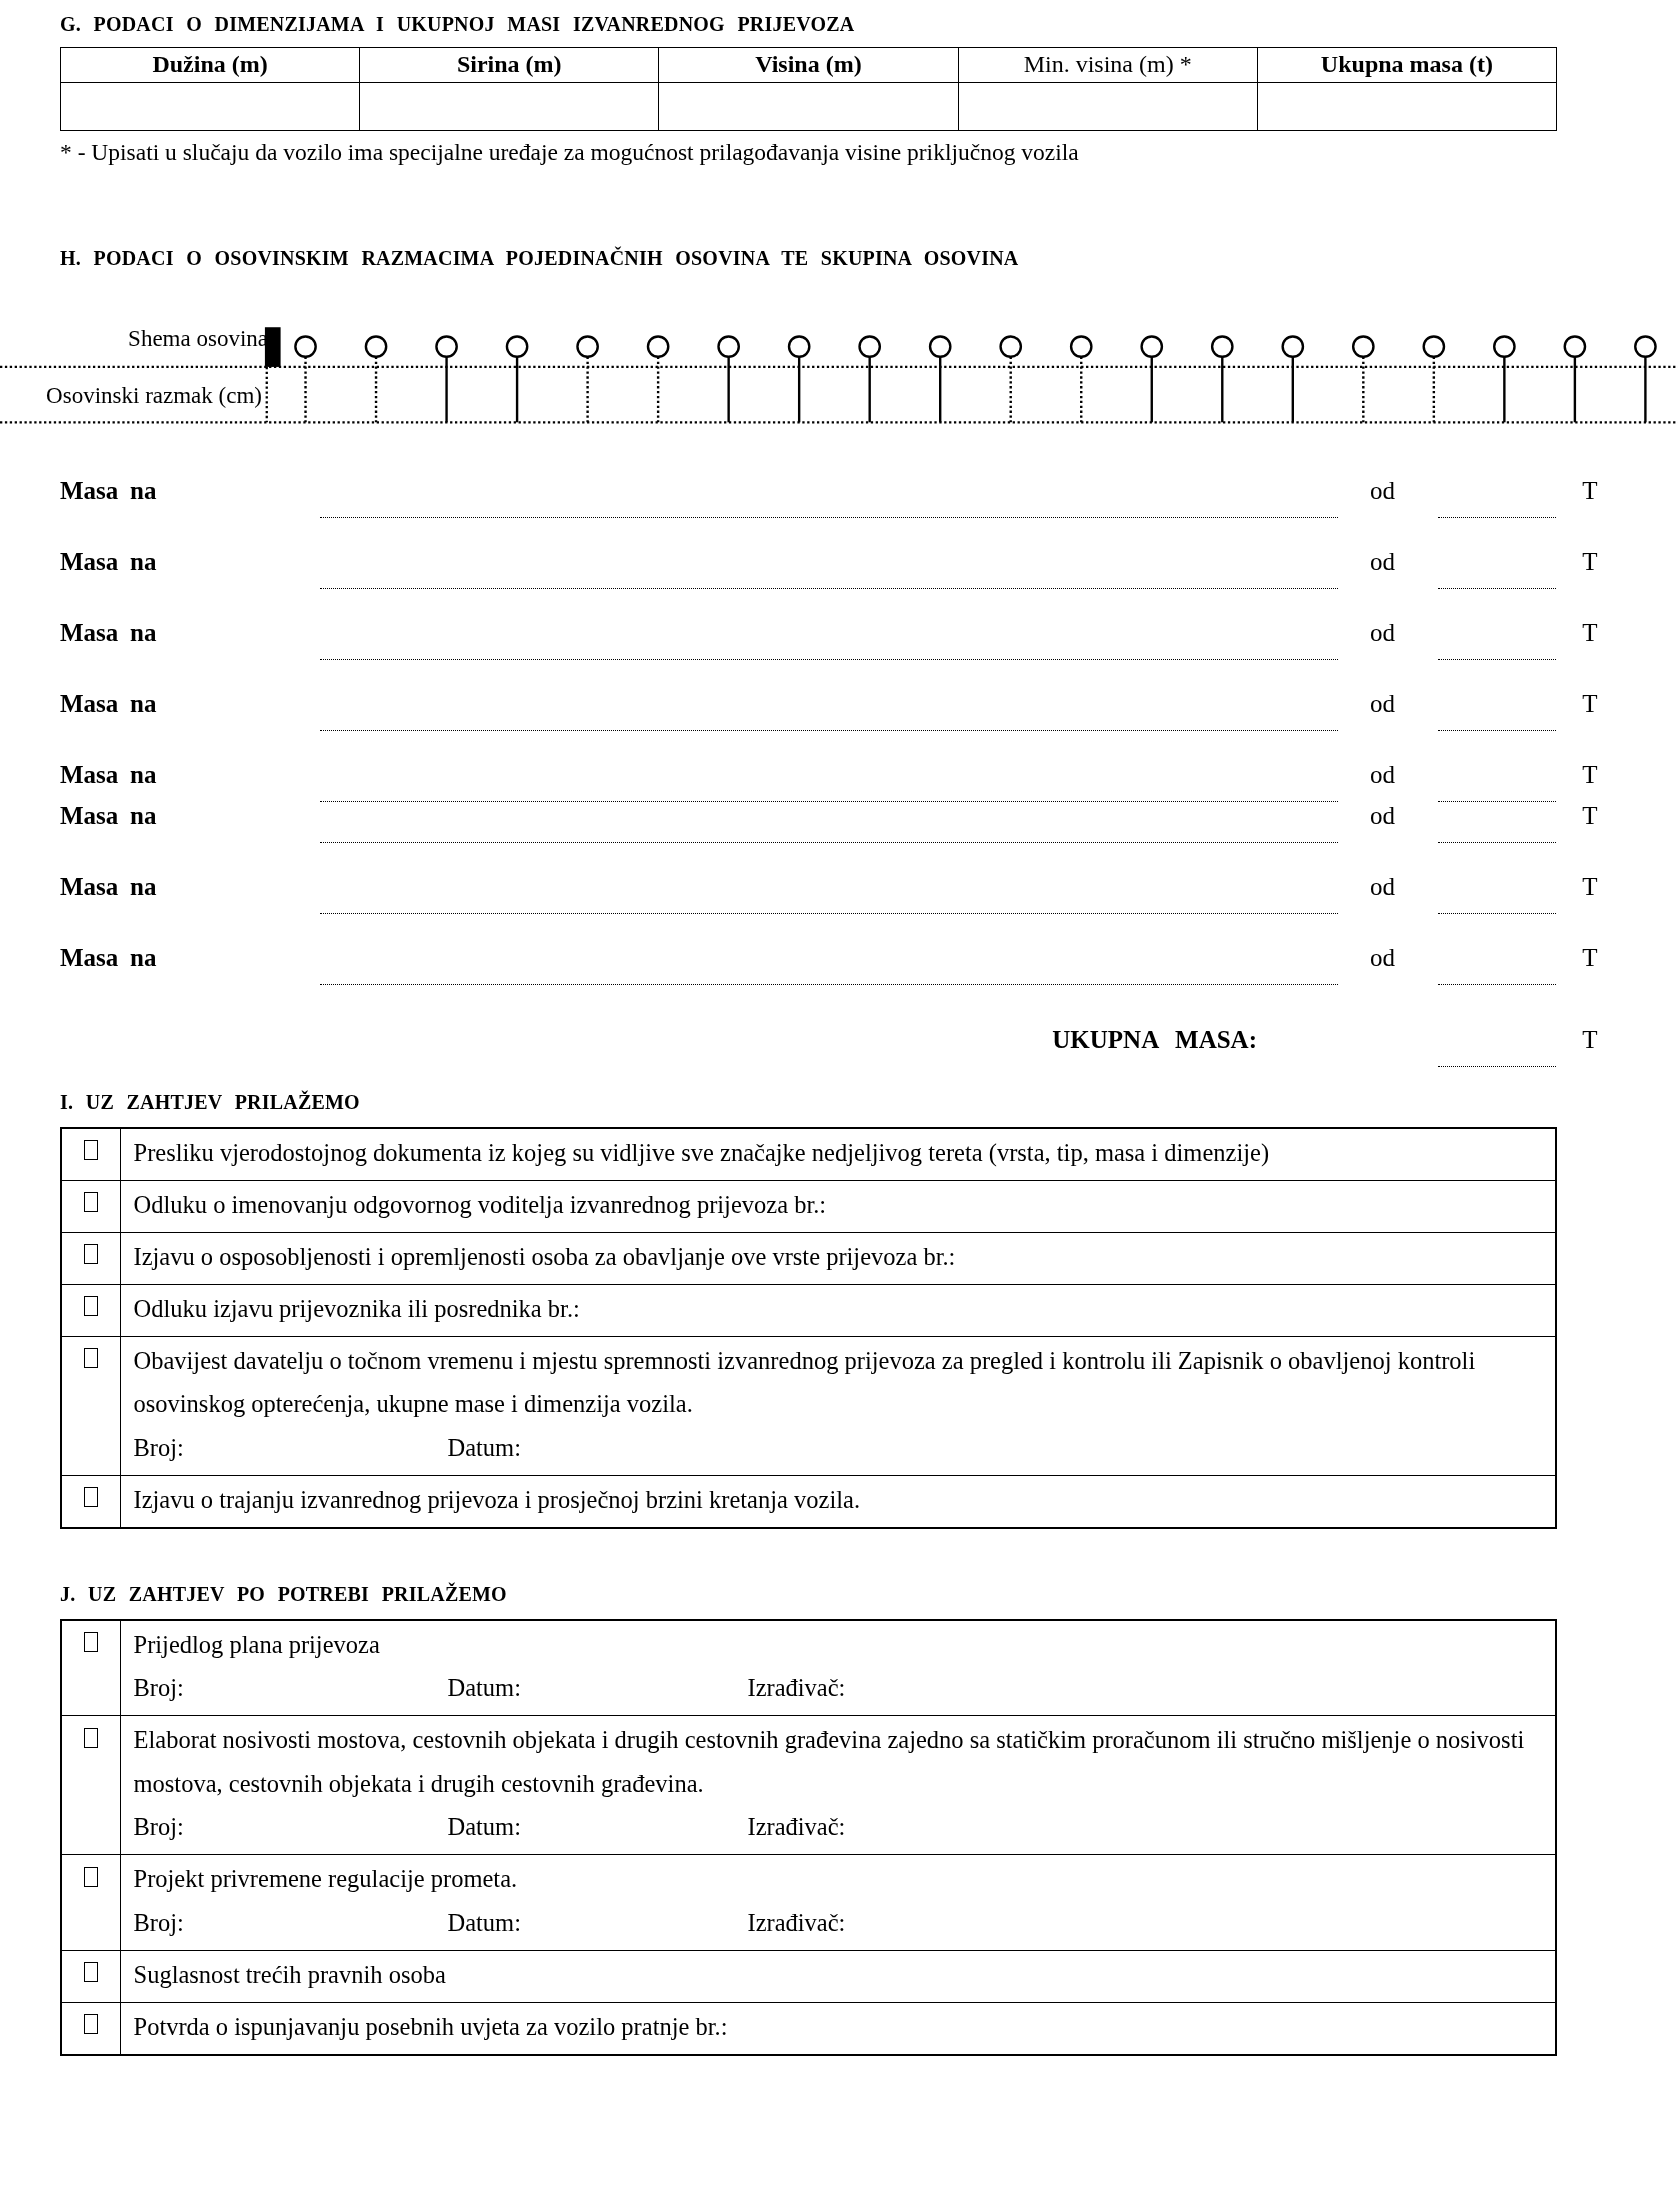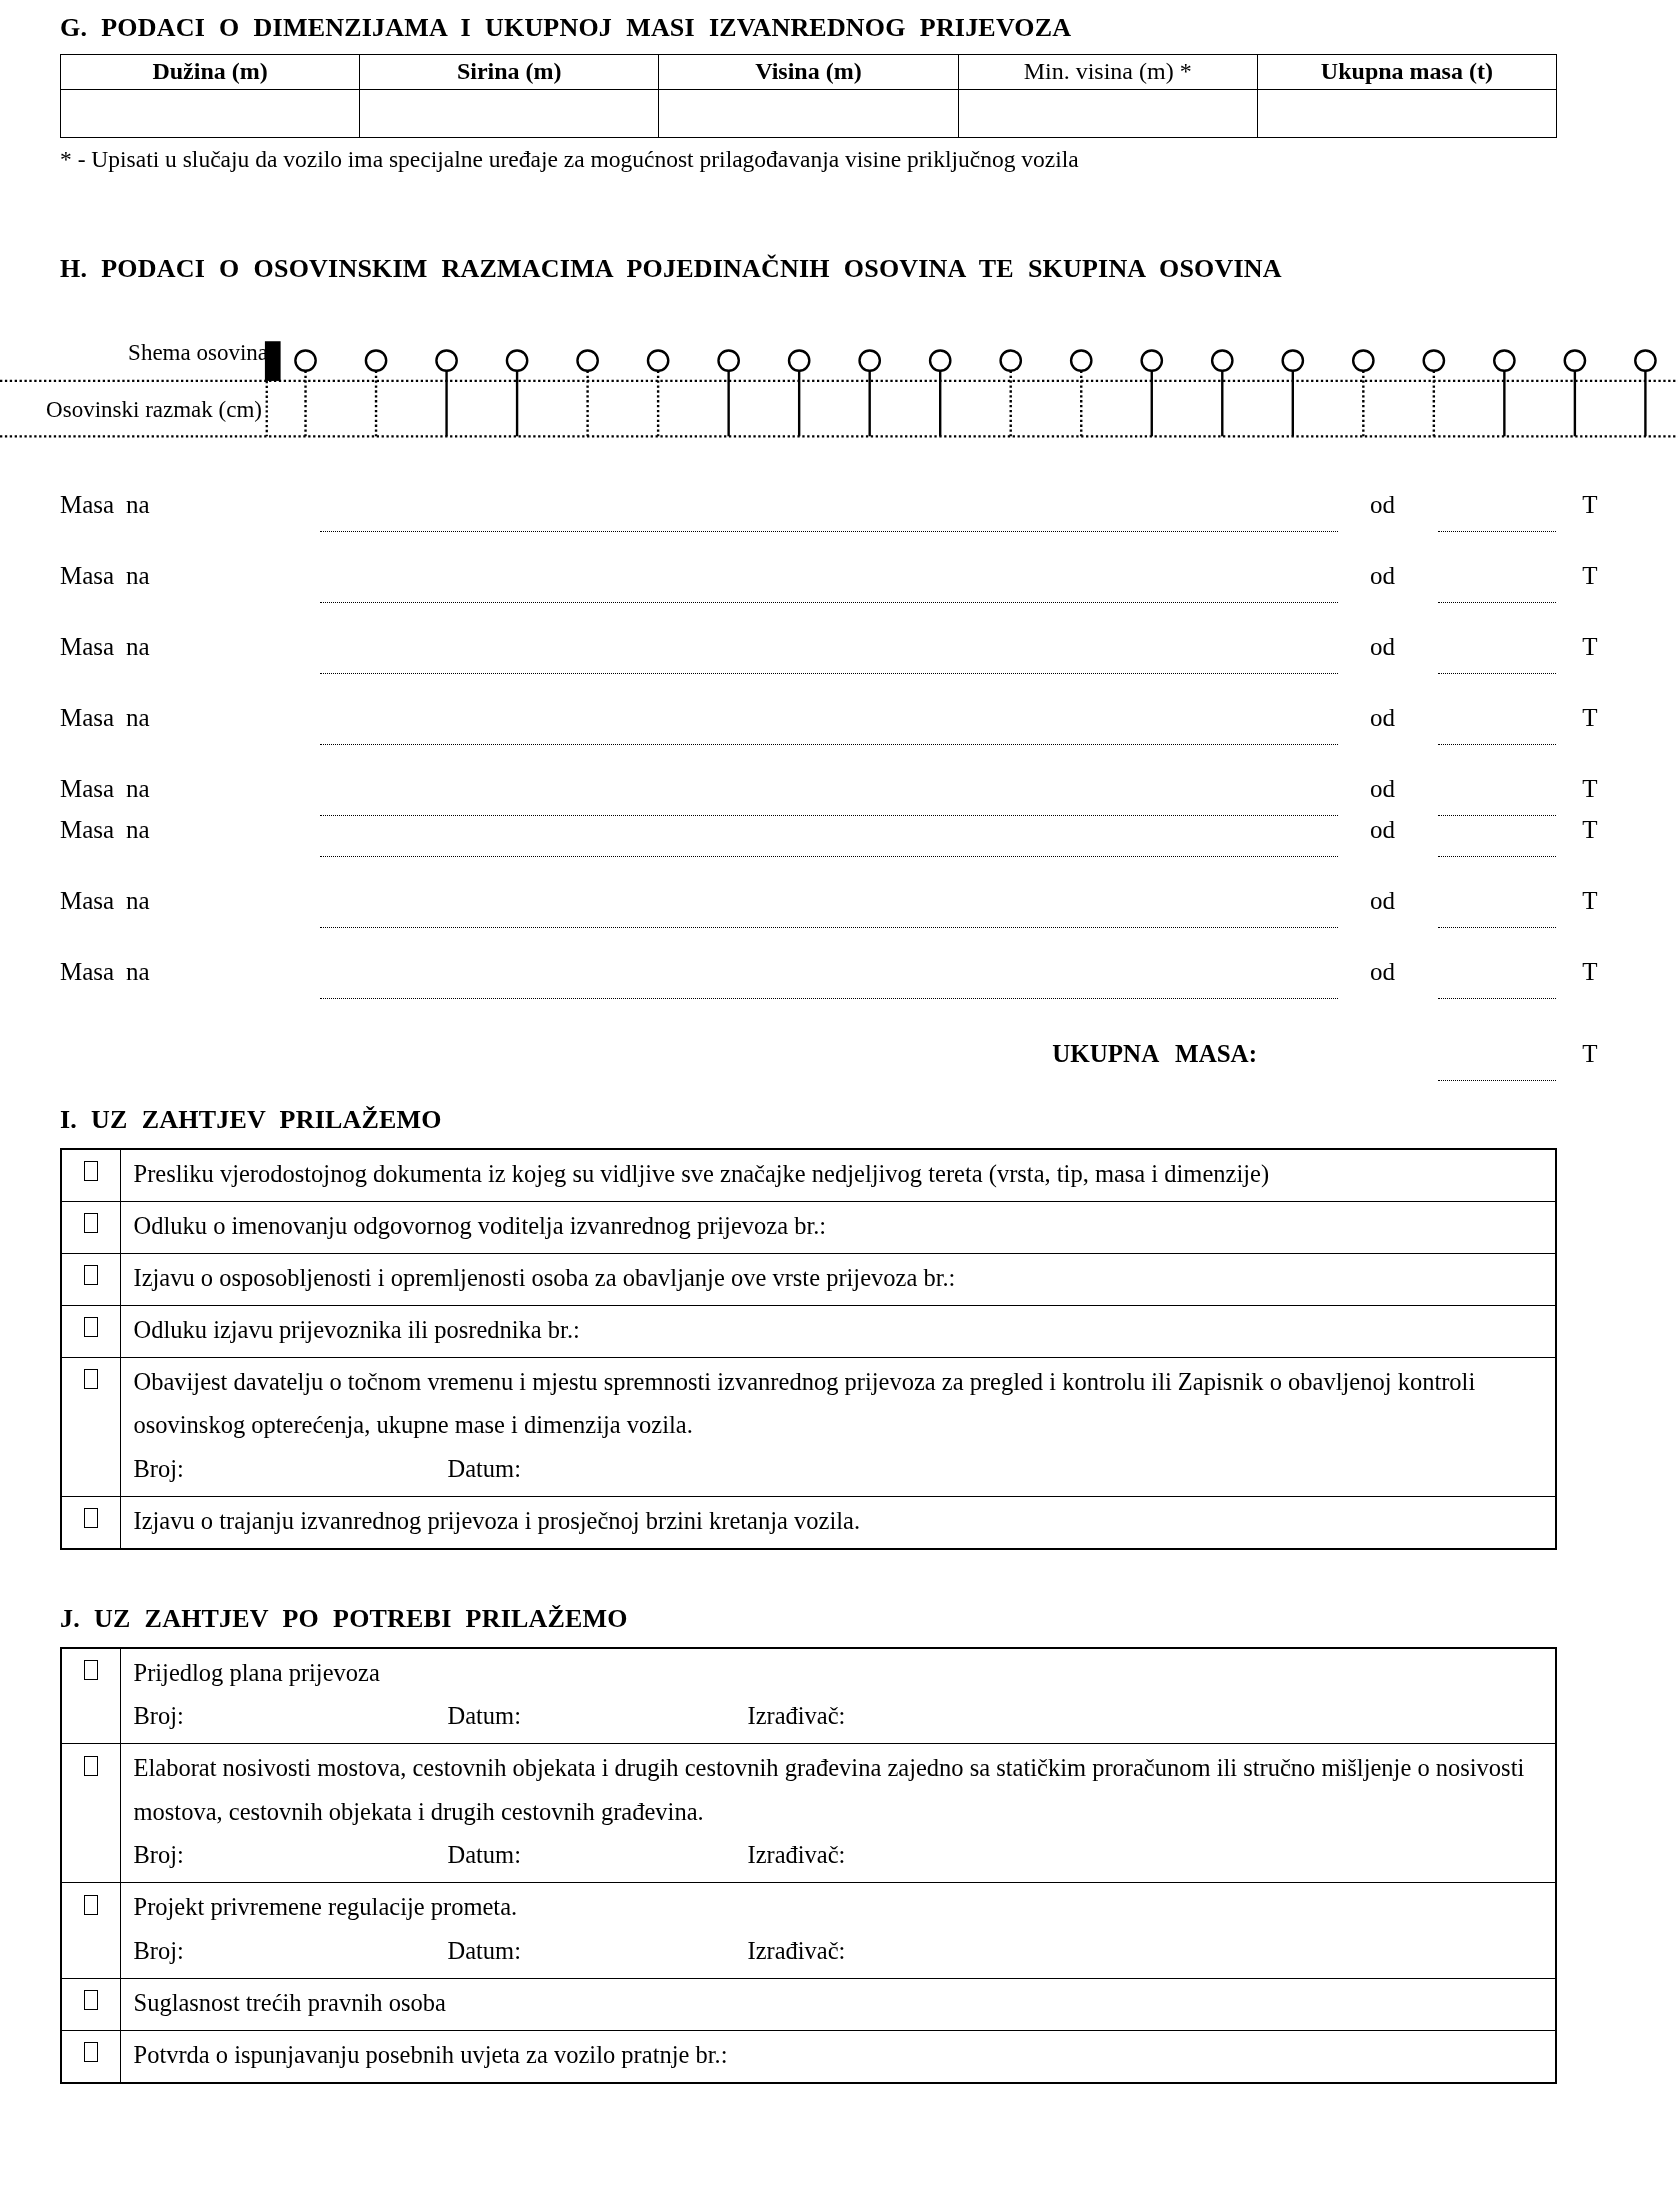"G. PODACI O DIMENZIJAMA I" .sec-title { font-size: 26px -> 20px }
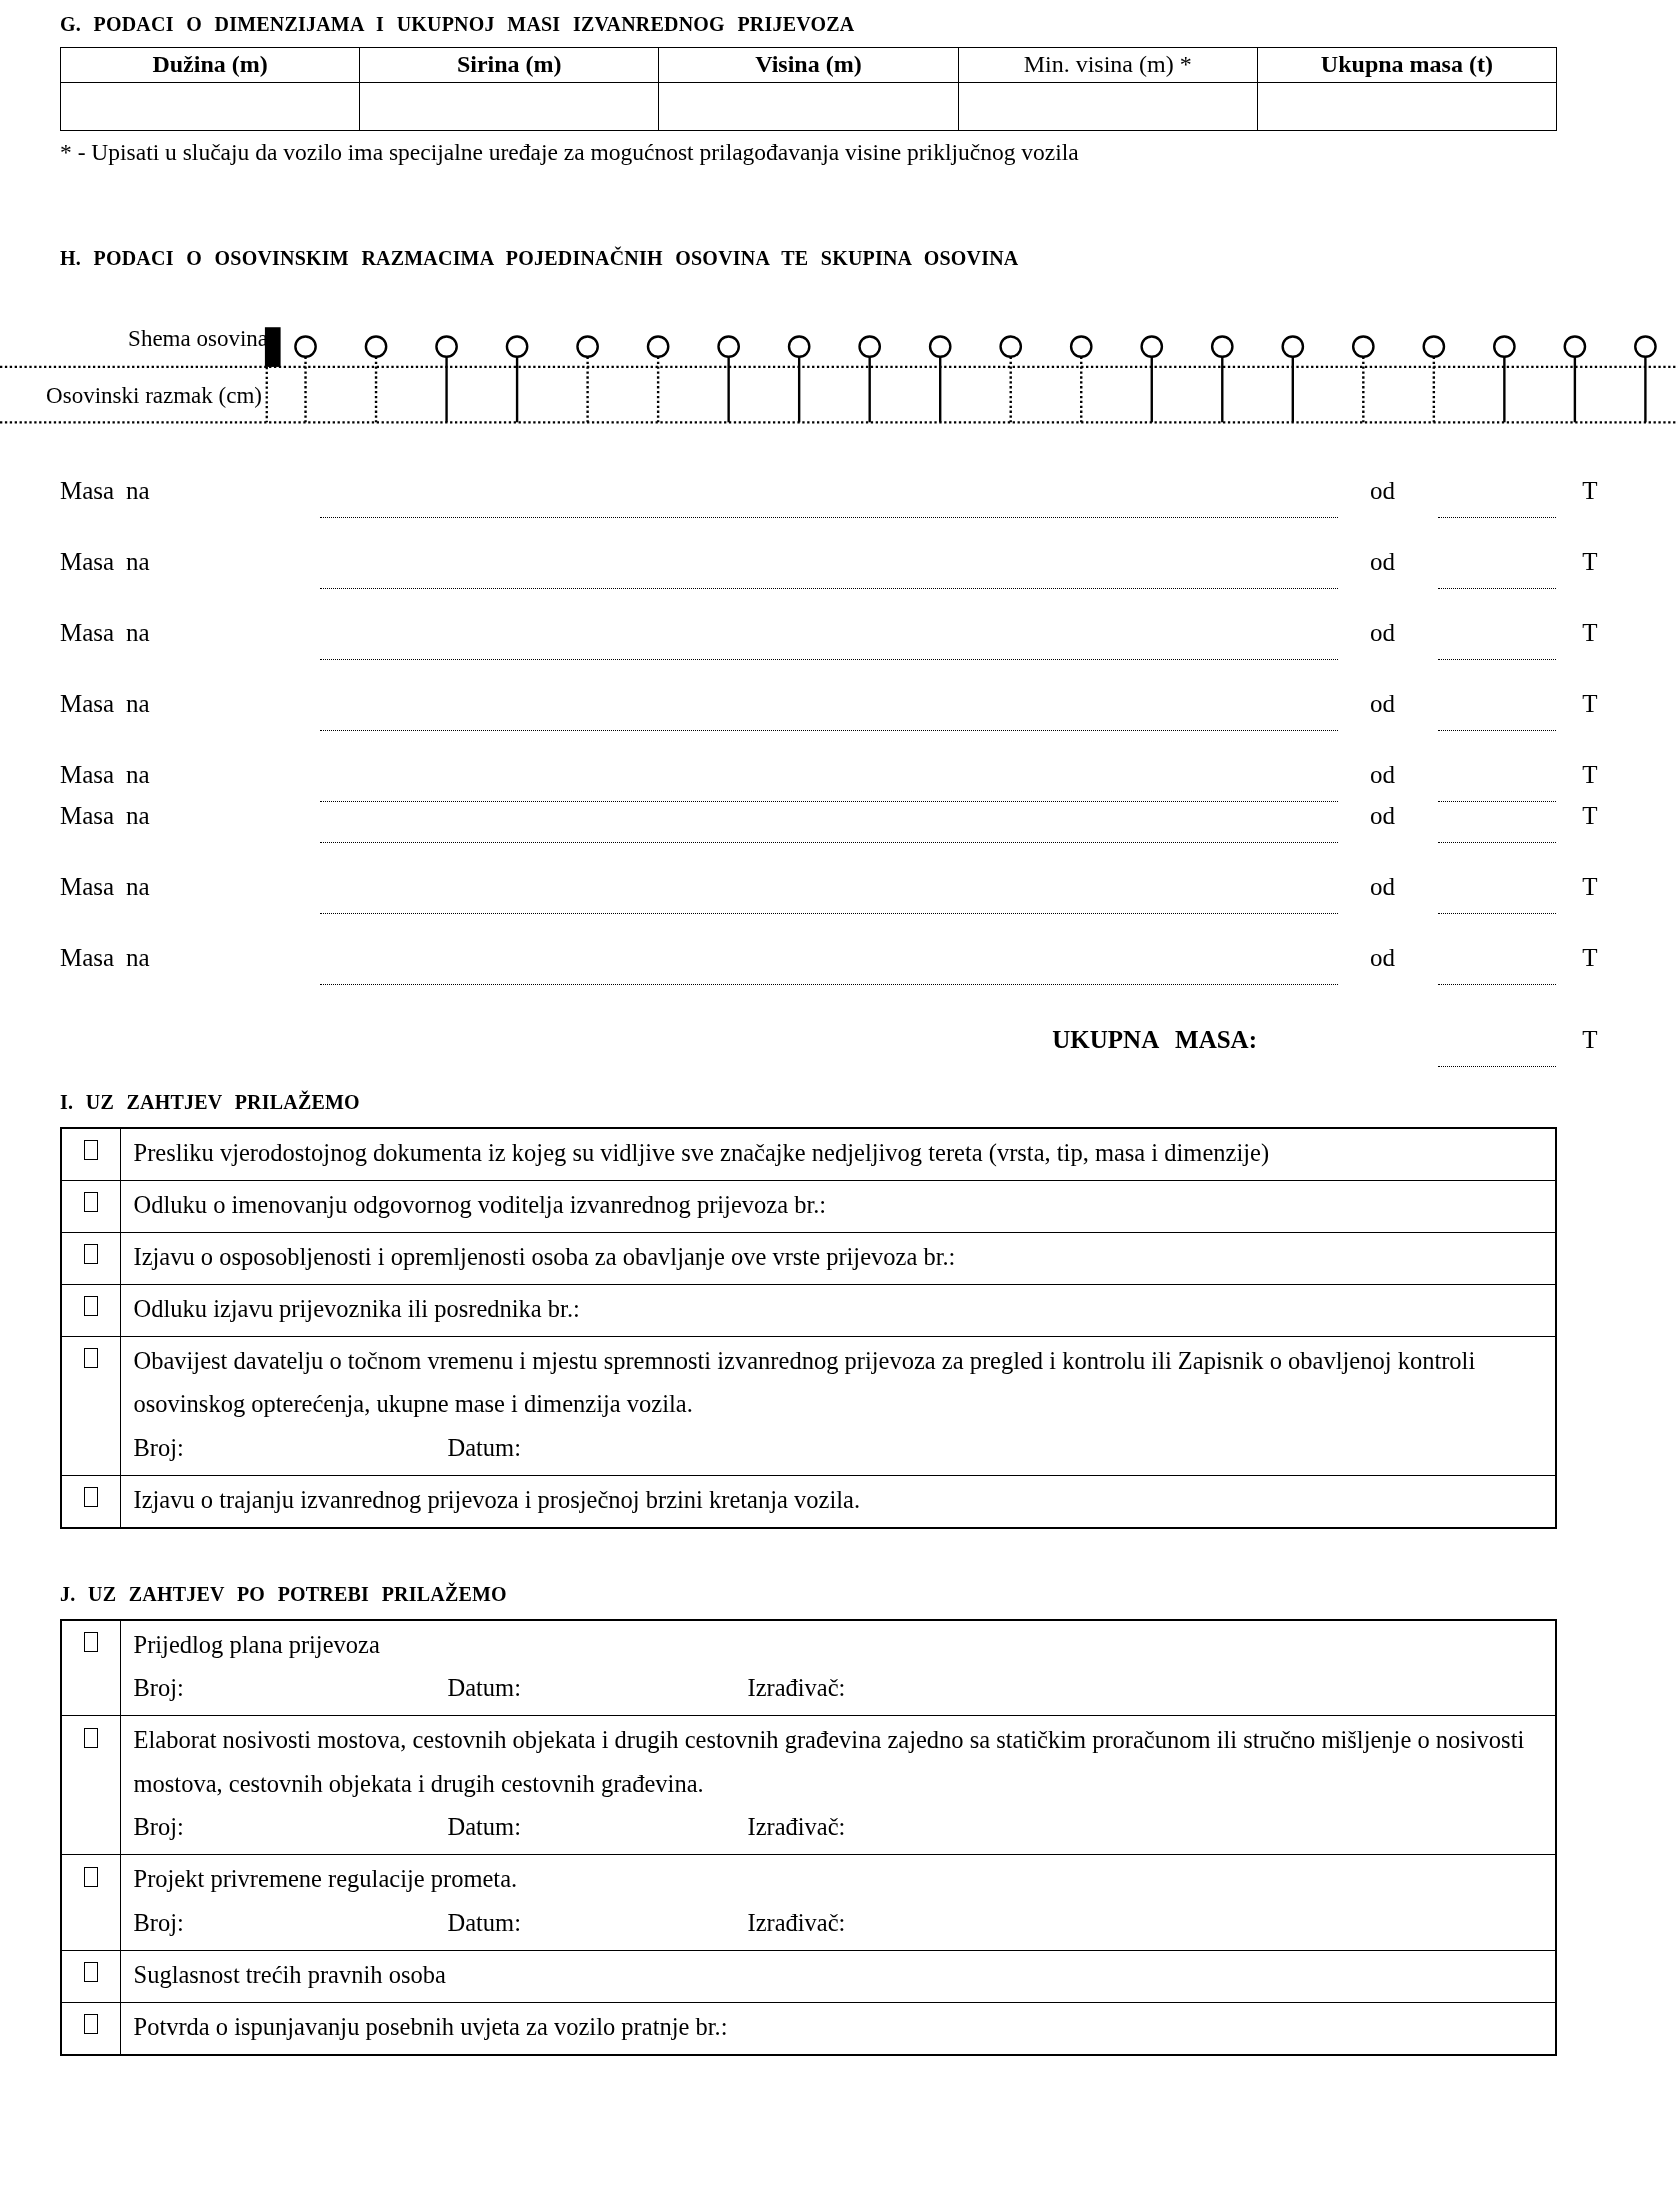"Masa na" .masa-label { font-weight: normal -> bold }
